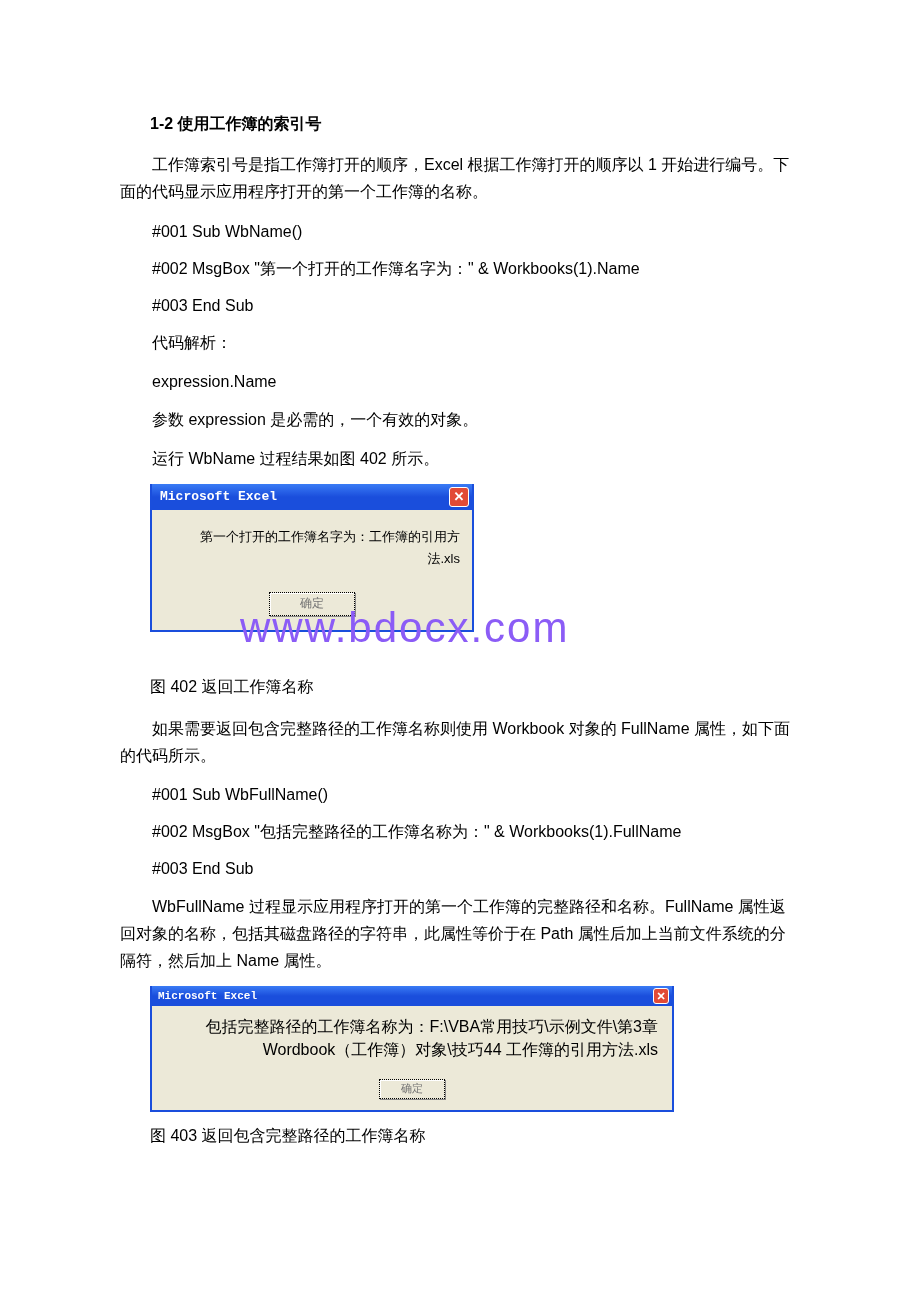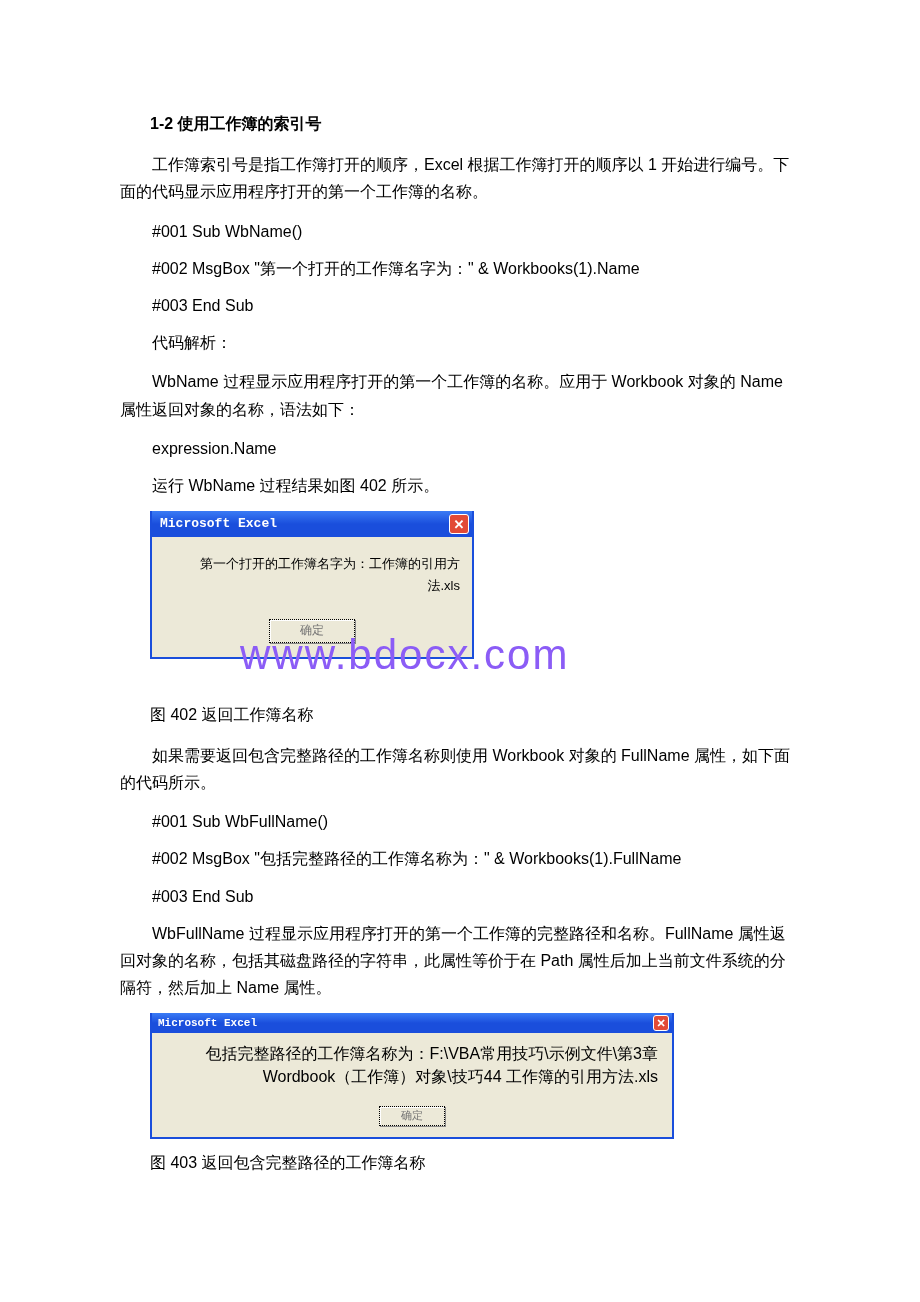"WbName 过程显示应用程序打开的第一个工作簿的名称。应用于 Workbook" div.para { html: <div>WbName 过程显示应用程序打开的第一个工作簿的名称。应用于 Workbook 对象的 Name 属性返回对象的名称，语法如下：</div> -> none }
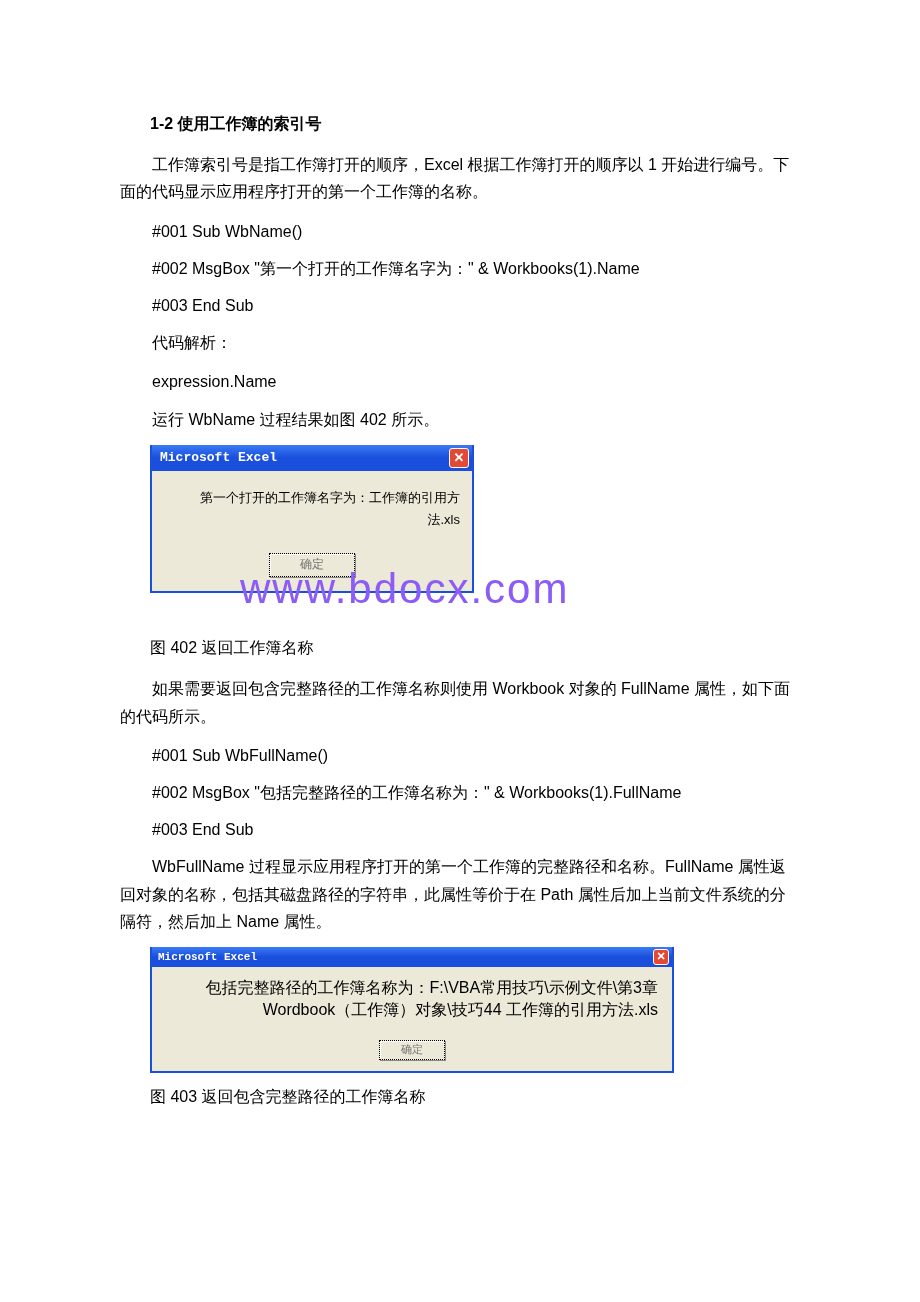"参数 expression 是必需的，一个有效的对象。" div.para { html: none -> <div>参数 expression 是必需的，一个有效的对象。</div> }
